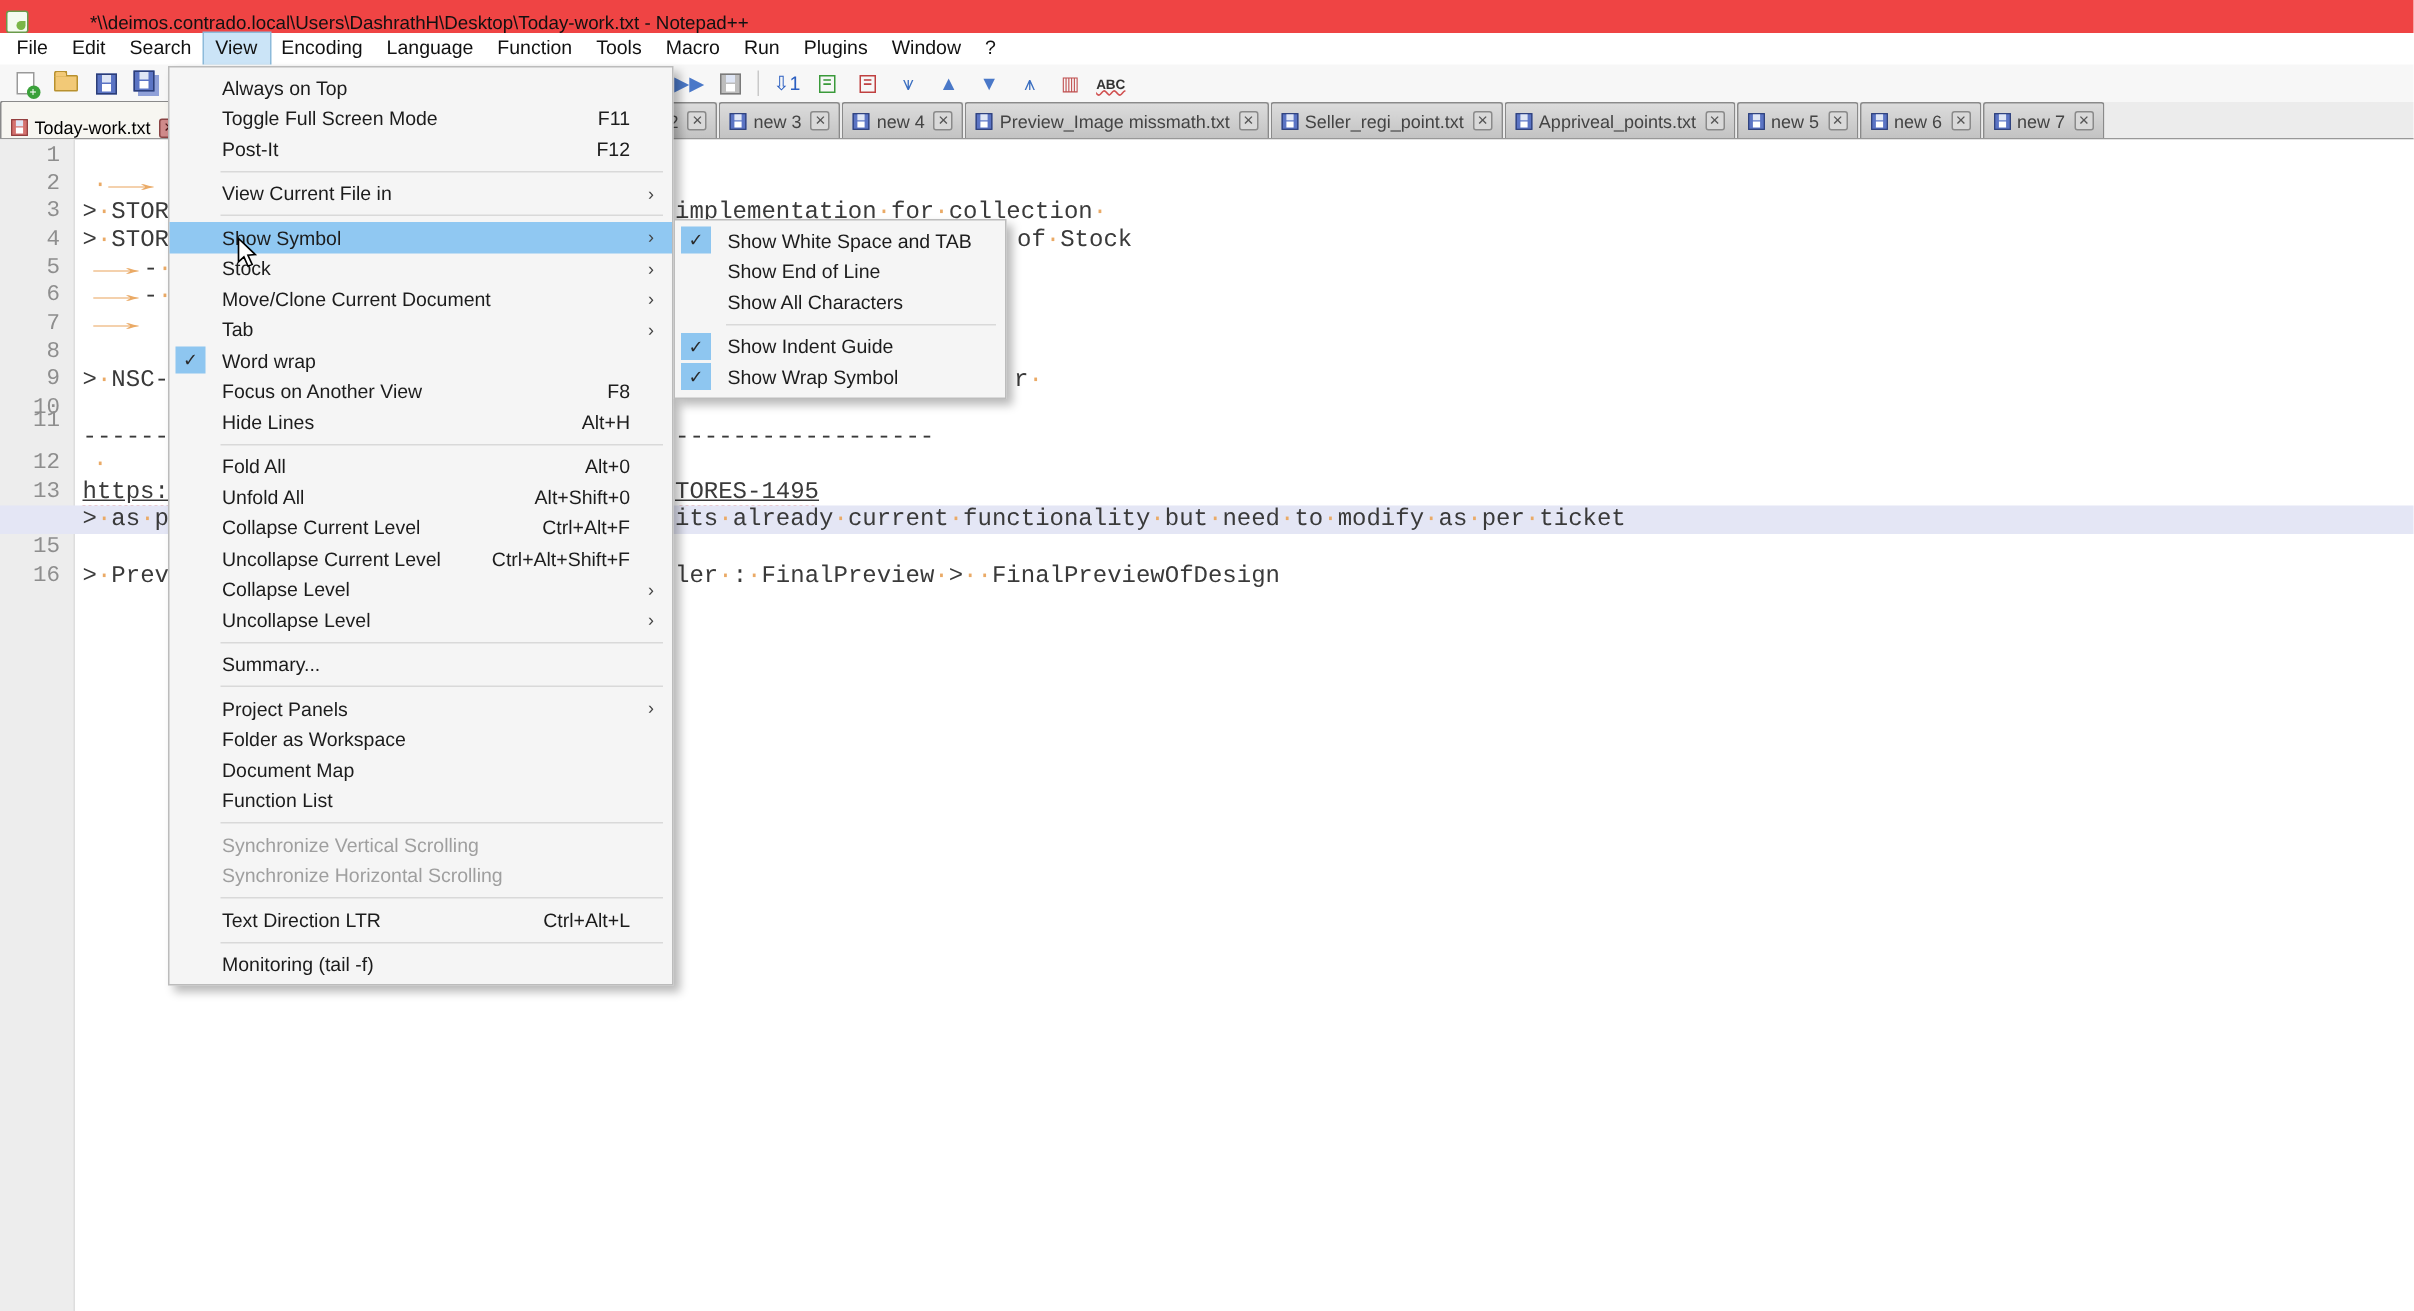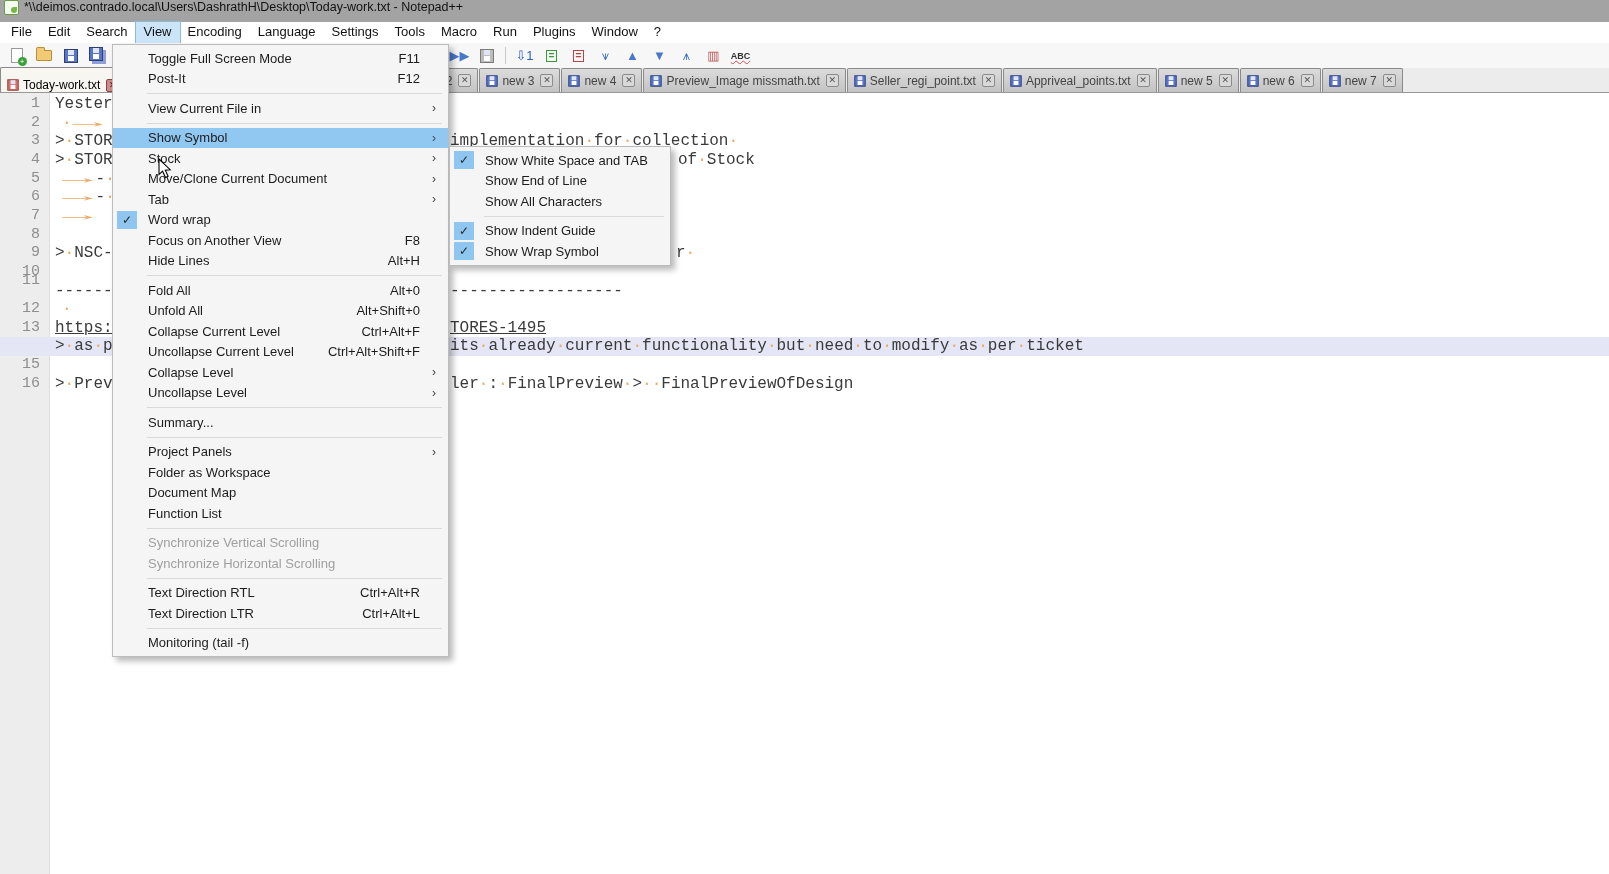"*\\deimos.contrado.local\Users\DashrathH" .titlebar { align-items: flex-start -> flex-end; background: #a3a3a3 -> #ef4444; gap: none -> 36px }
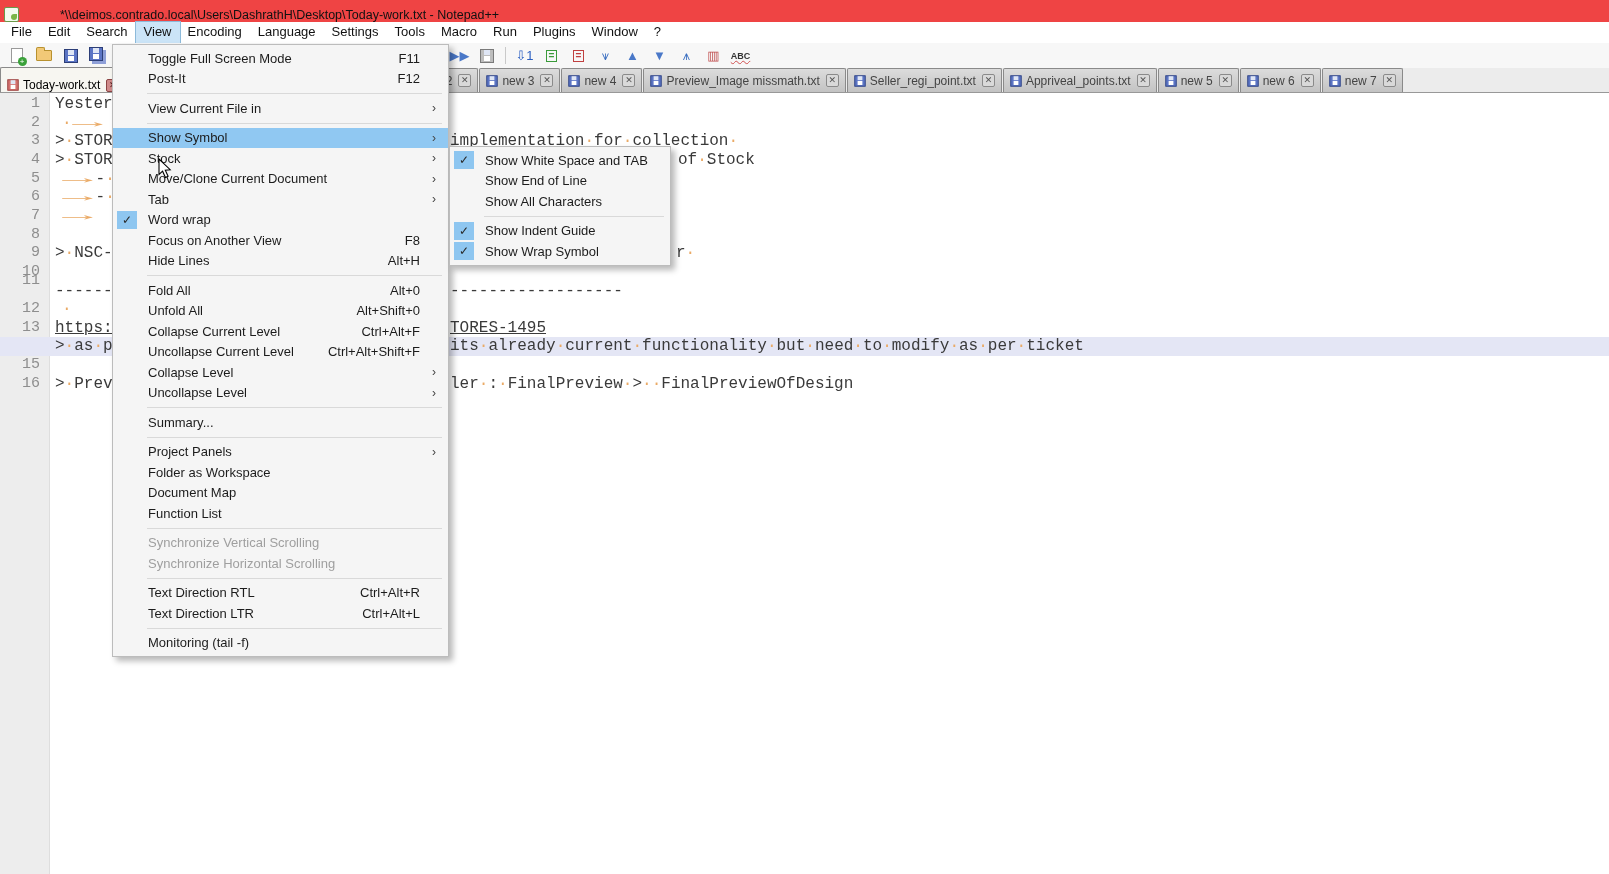"Settings" span.mb-item { text: Settings -> Function }
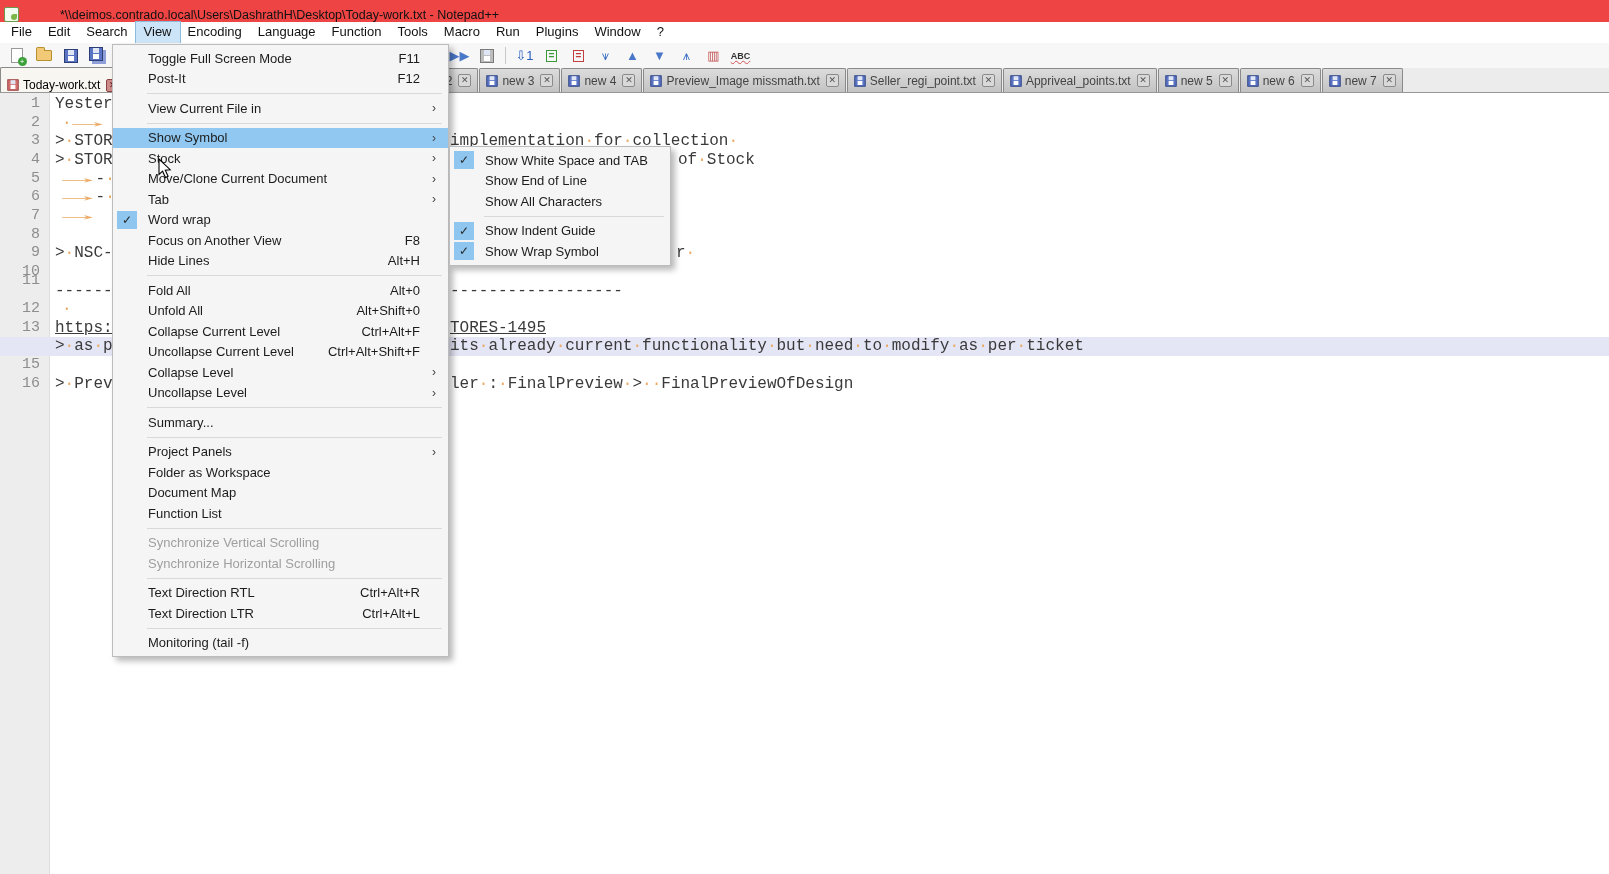"Always on Top" div.mitem { html: none -> <div> <span></span> <span>Always on Top</span> <span></span> <span></span> </div> }
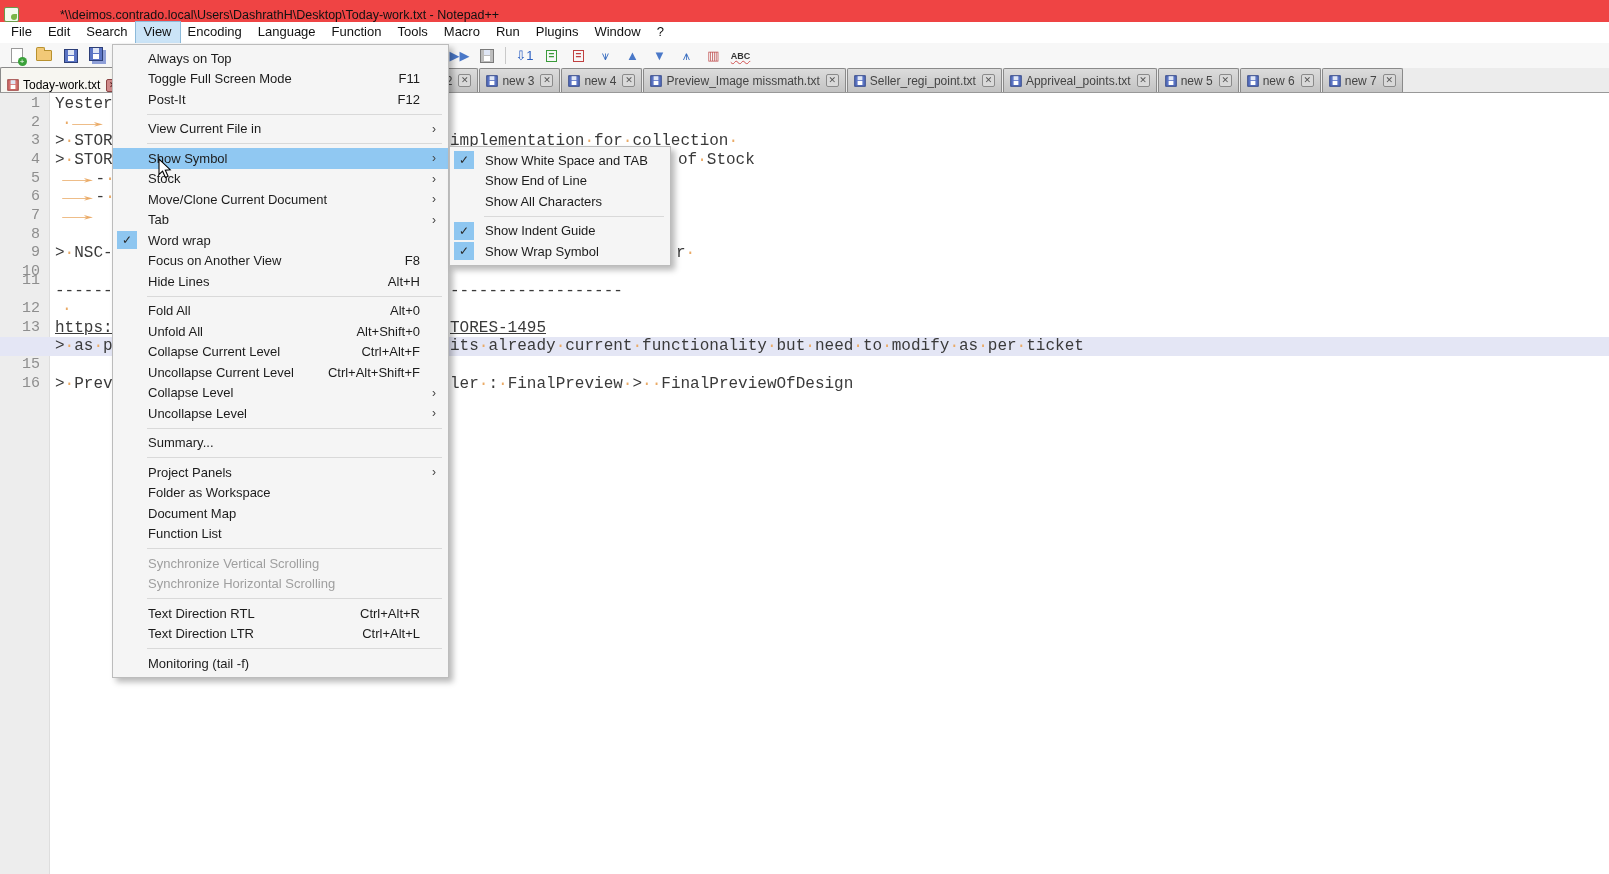"Yester" div.code-line { html: <div><span><span>Yester</span></span></div> -> none }
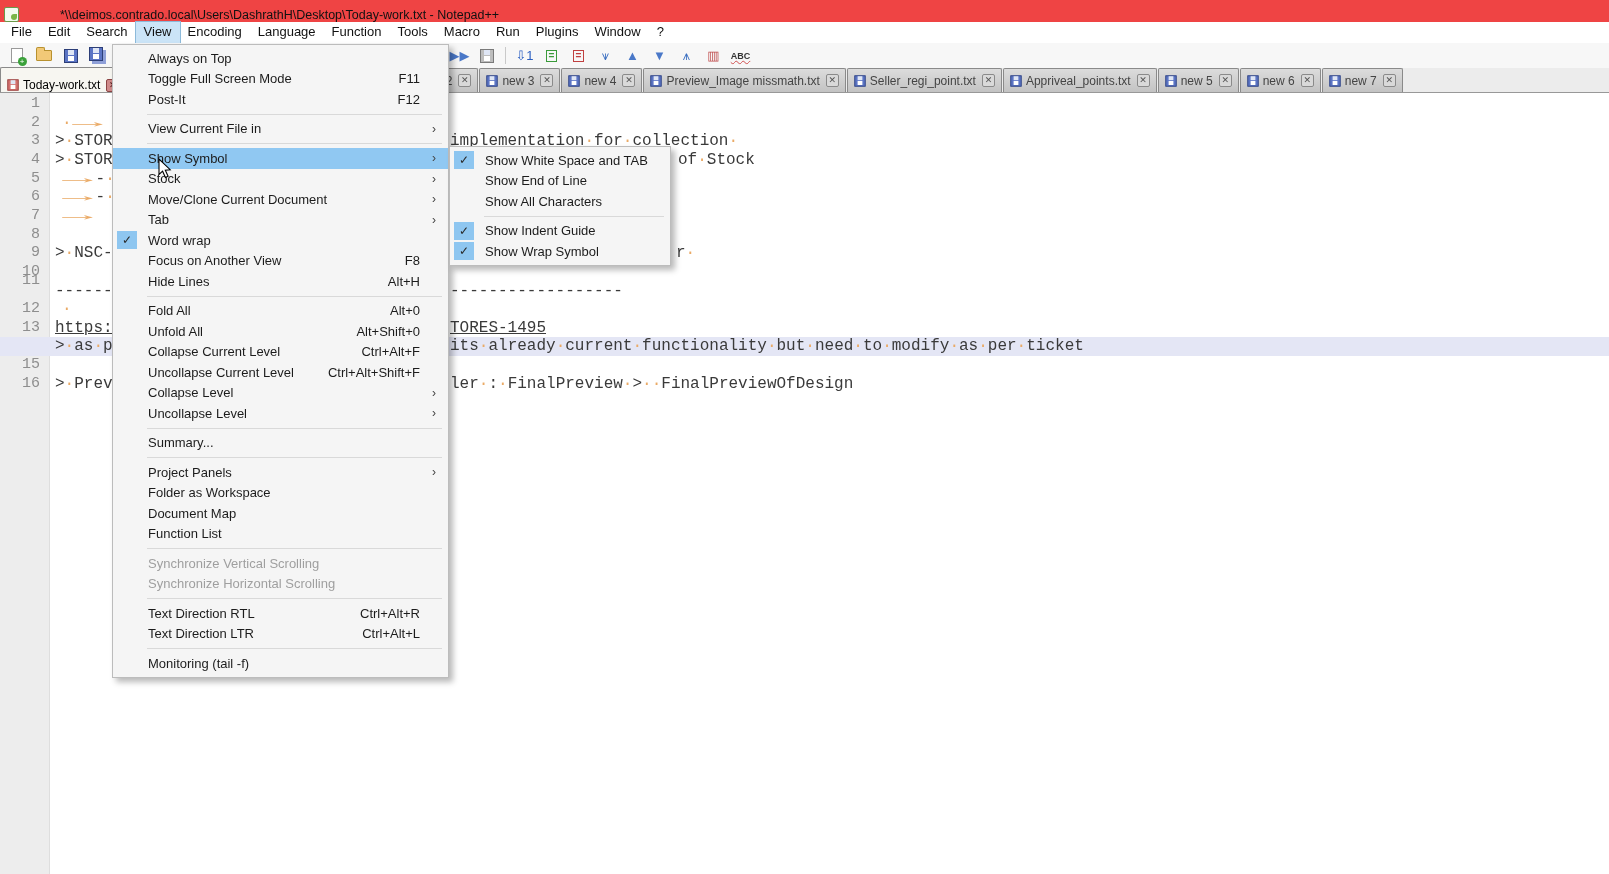"Text Direction RTL" div.mitem { html: <div> <span></span> <span>Text Direction RTL</span> <span>Ctrl+Alt+R</span> <span></span> </div> -> none }
